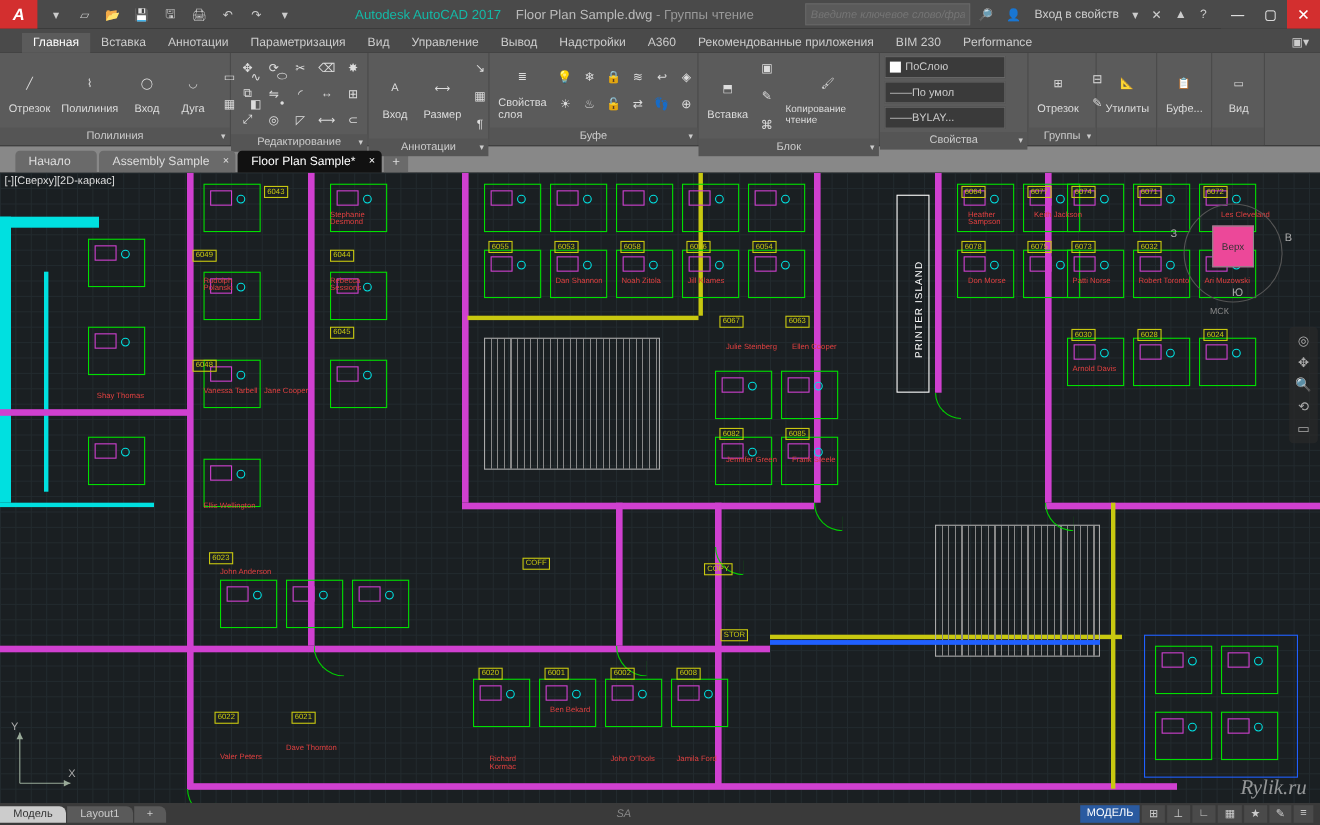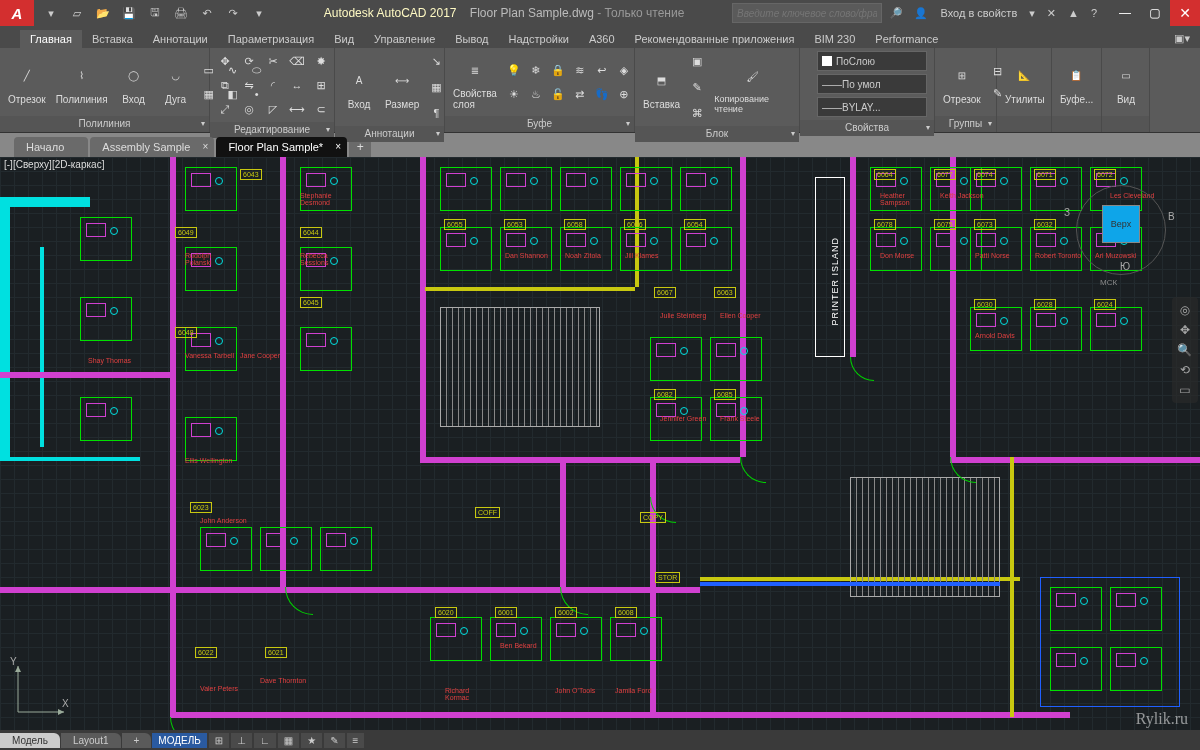"Autodesk AutoCAD 2017" .title-text .app { color: #fef9c3 -> #14b8a6 }
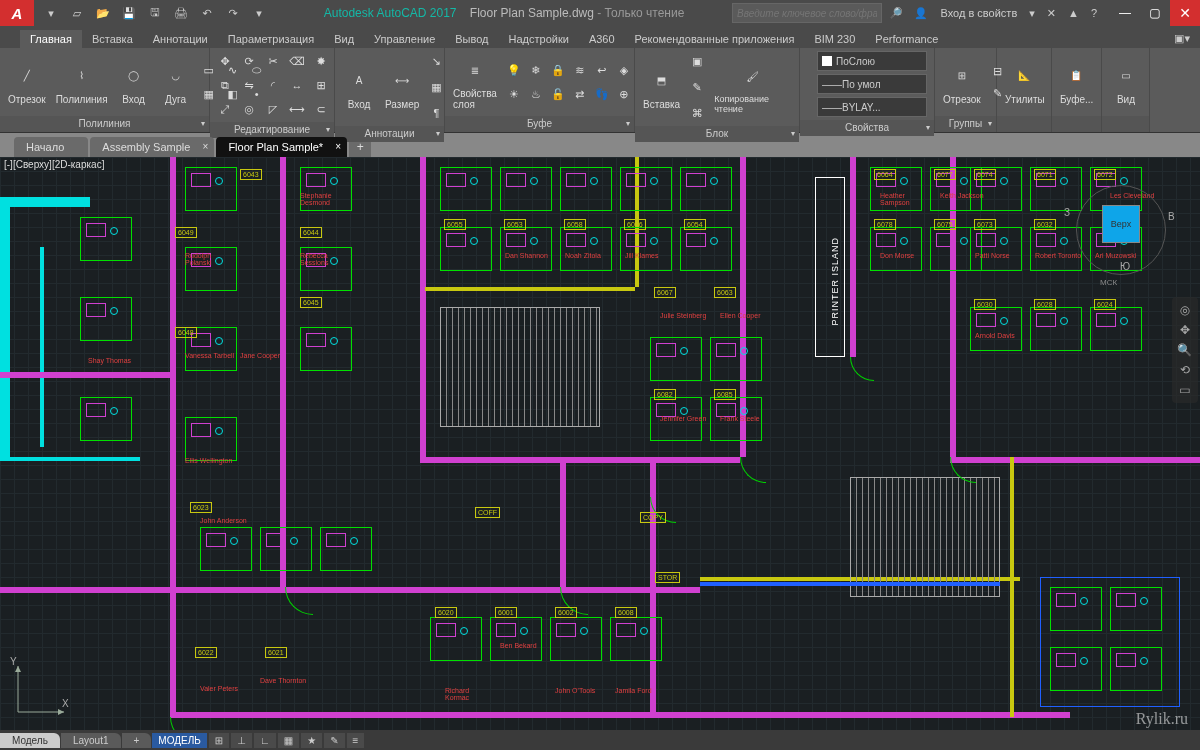"- Только чтение" span.ro { text: Только -> Группы }
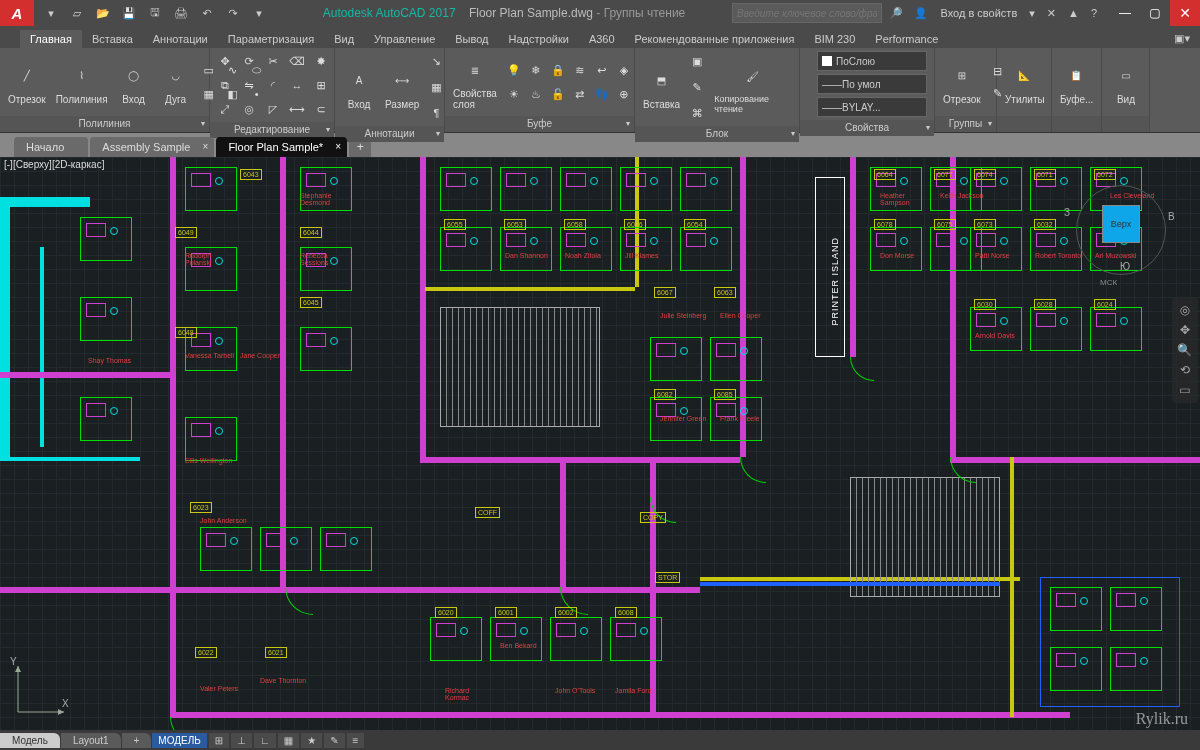"ПоСлою" .layer-combo { margin: 1px 13px -> 1px 0 }
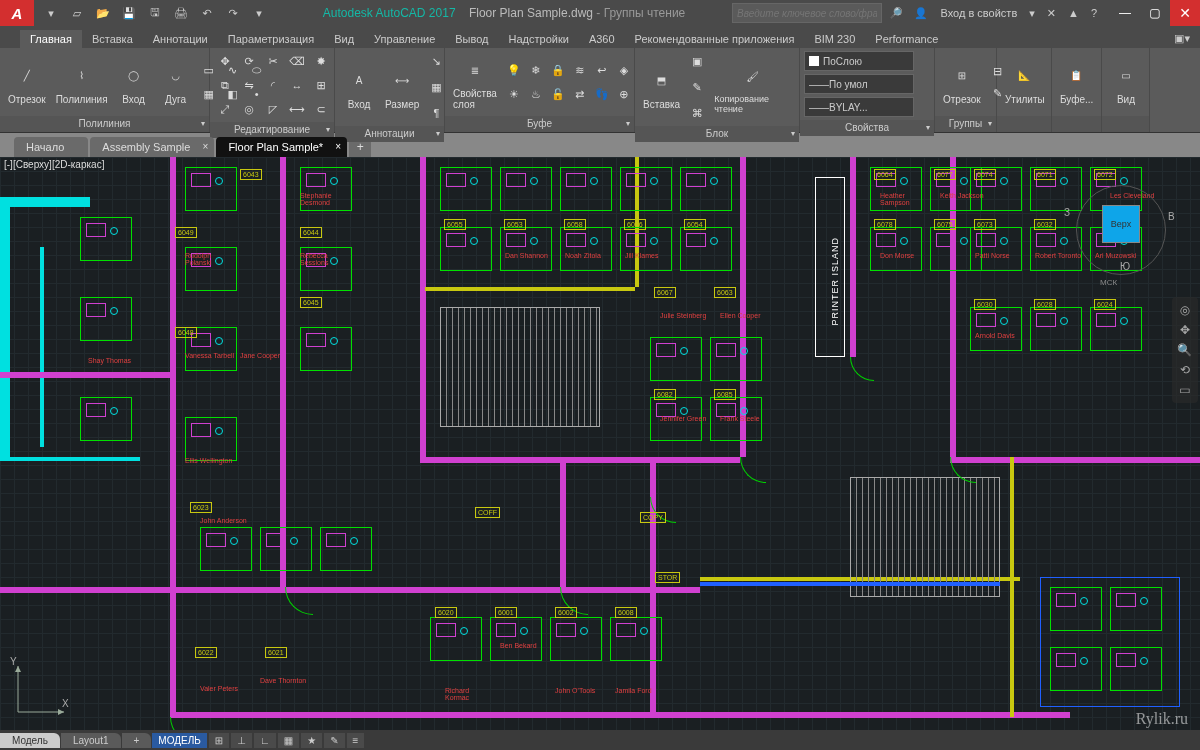"Верх" .viewcube .cube { background: #0ea5e9 -> #ec4899 }
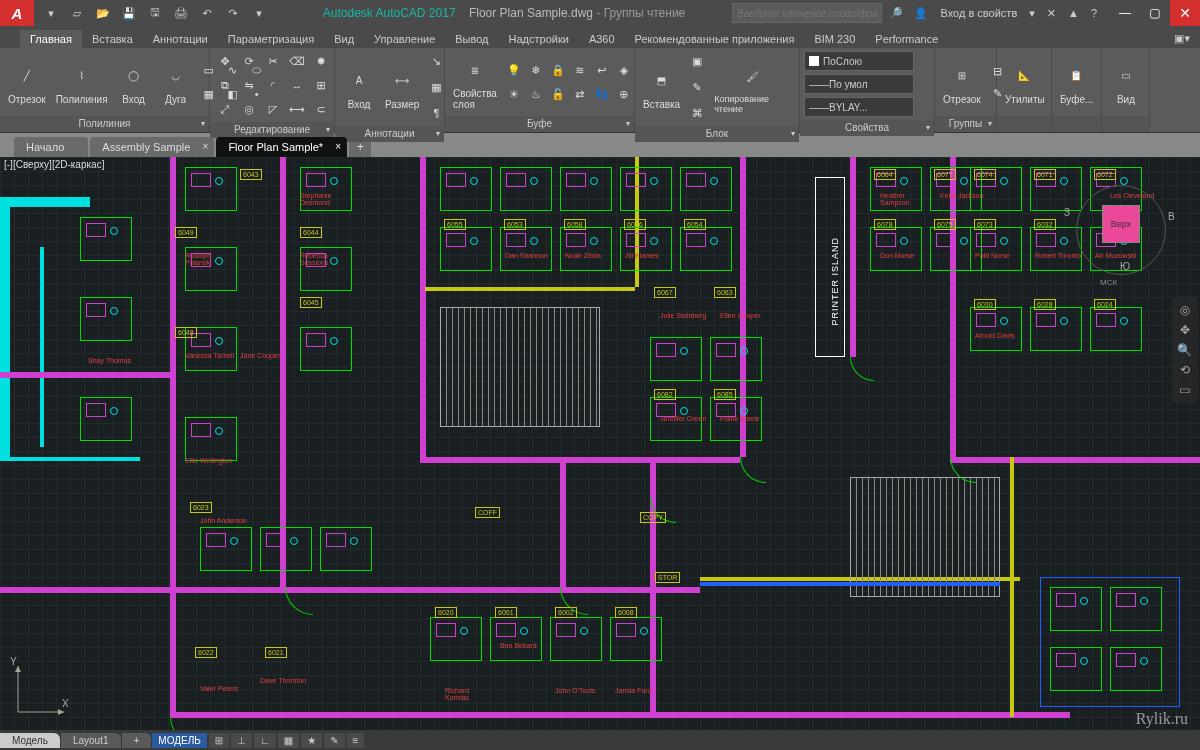"Rylik.ru" .watermark { font-size: 16px -> 19px; font-style: none -> italic }
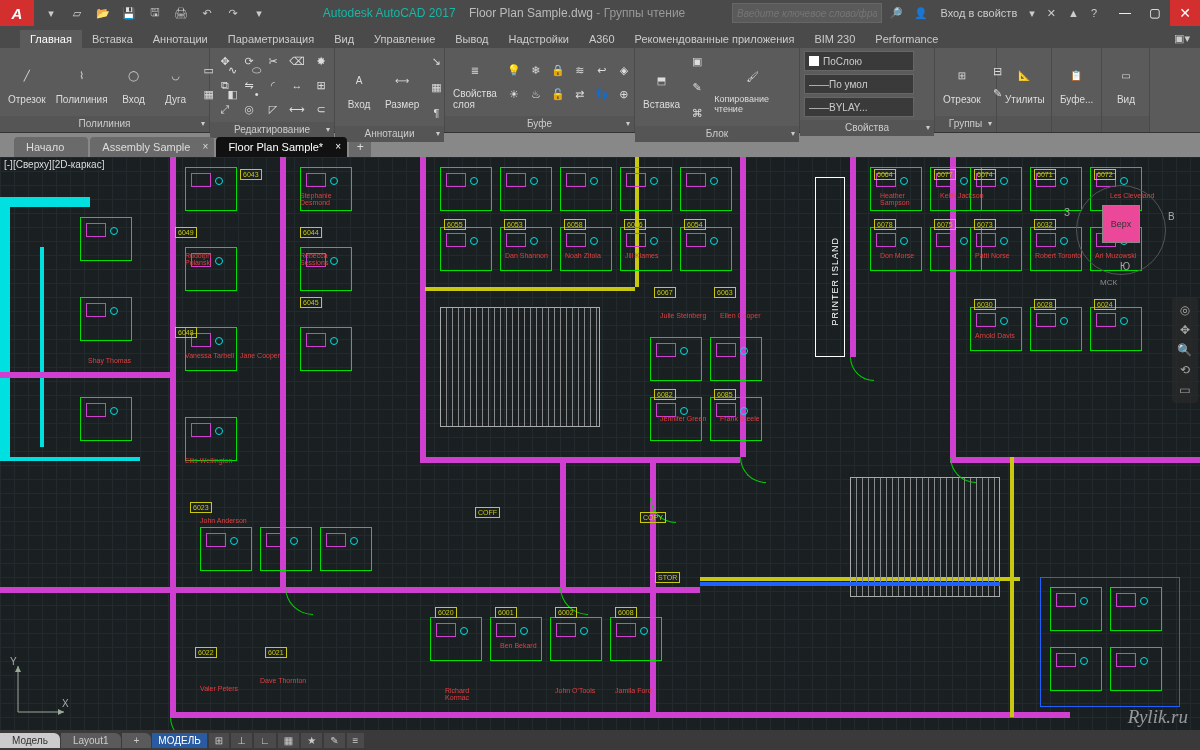"SA" div.cmd-hint { html: none -> <div>SA</div> }
